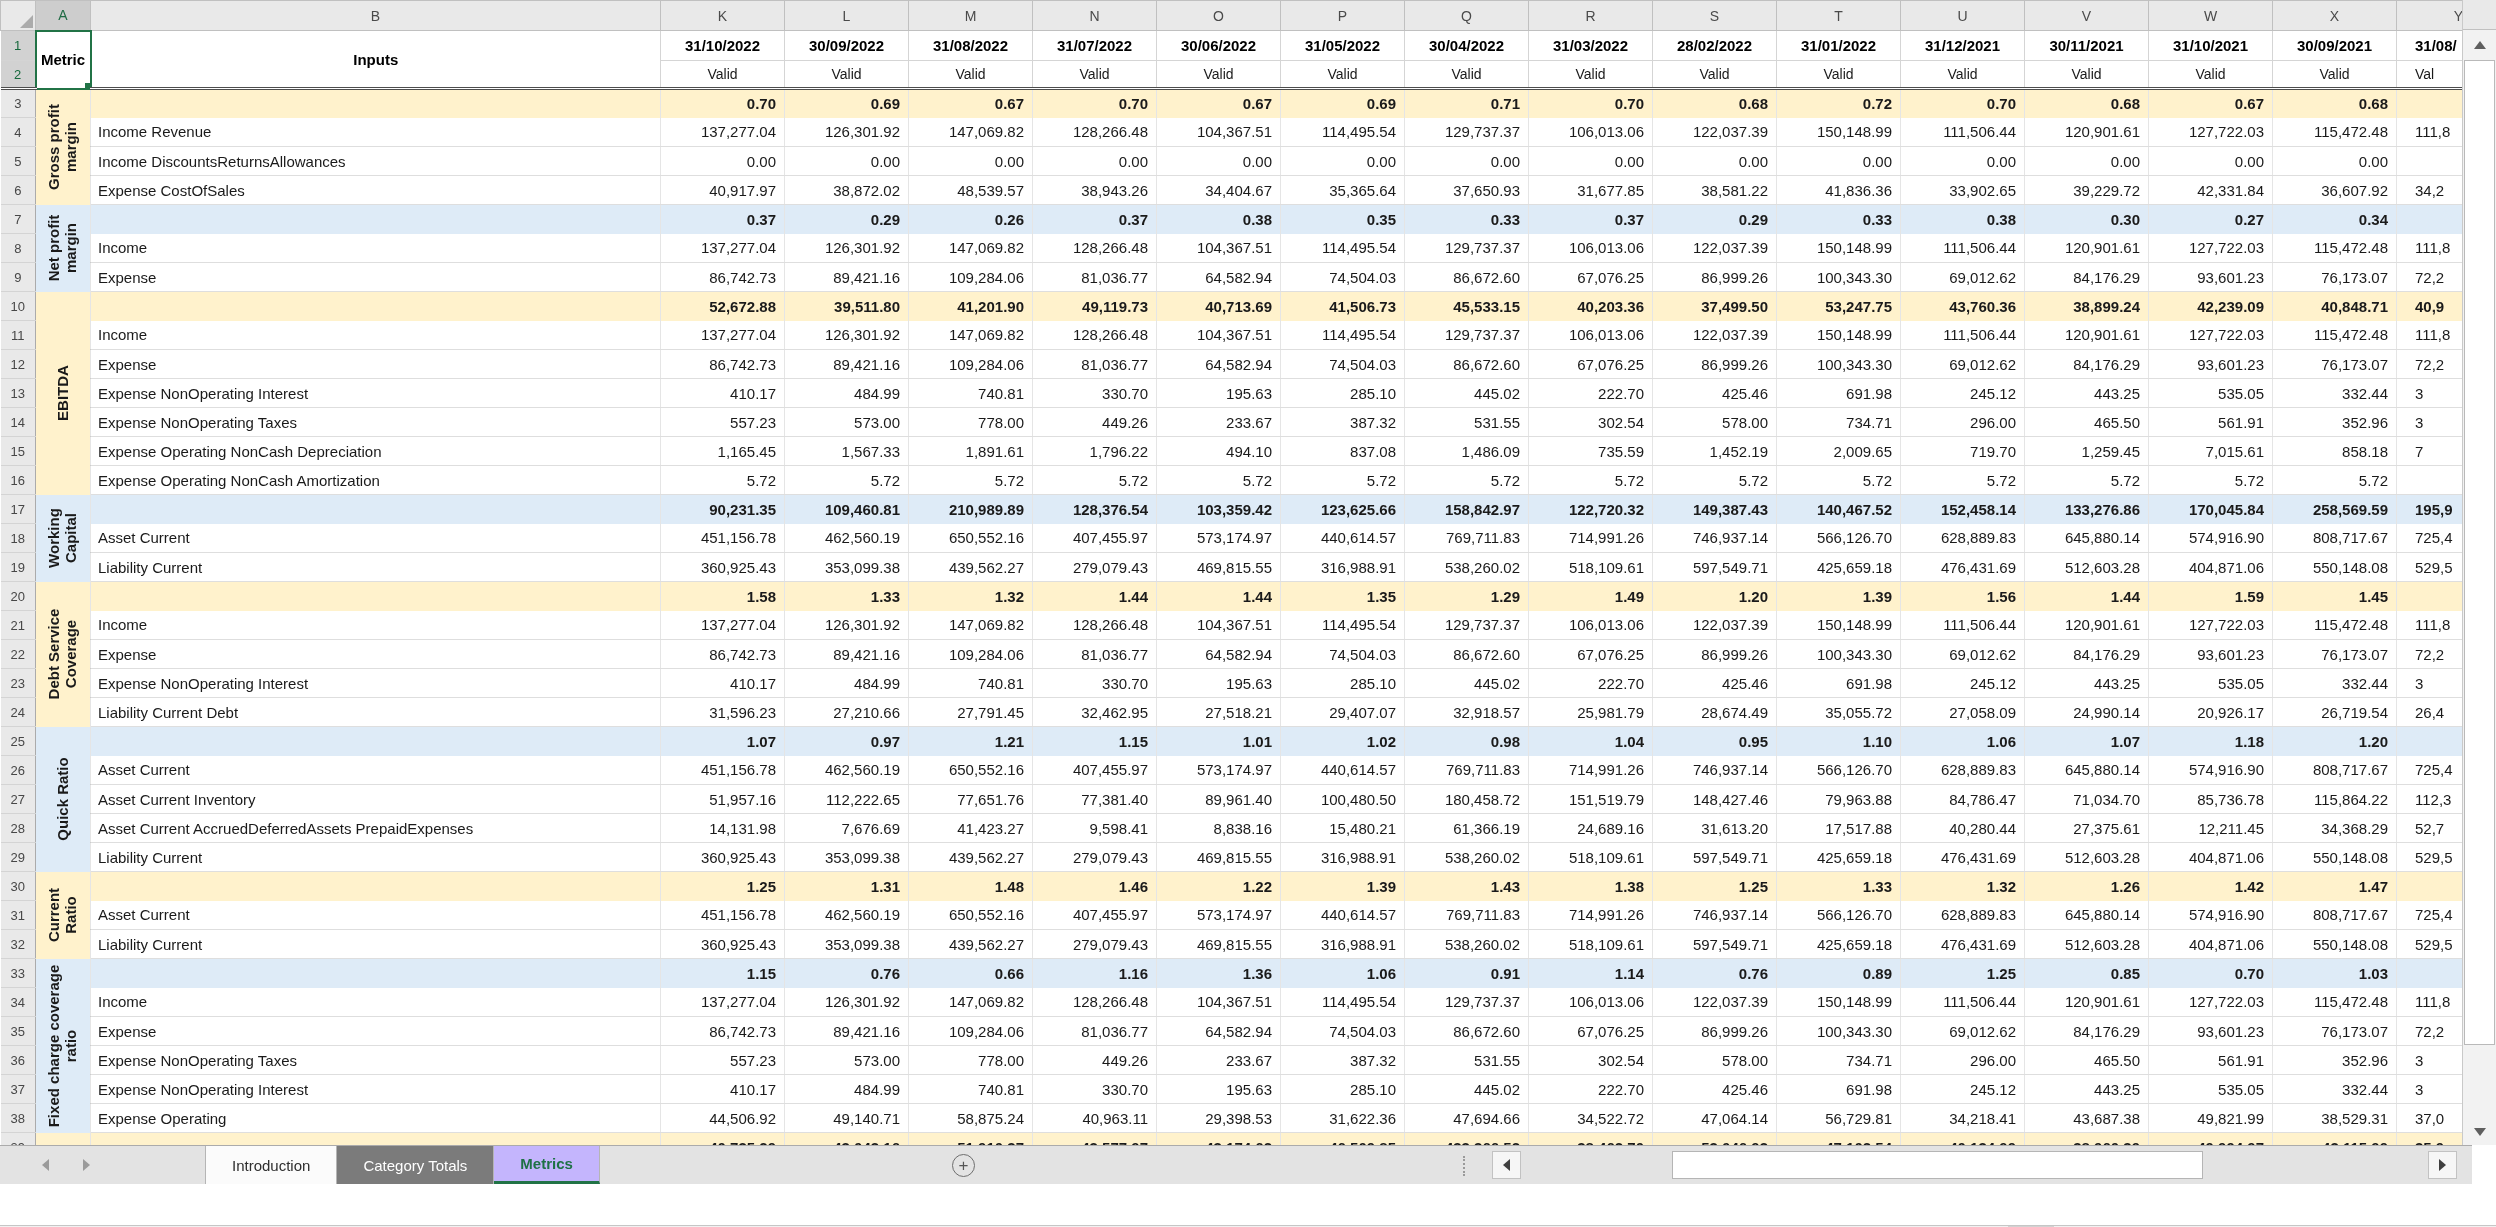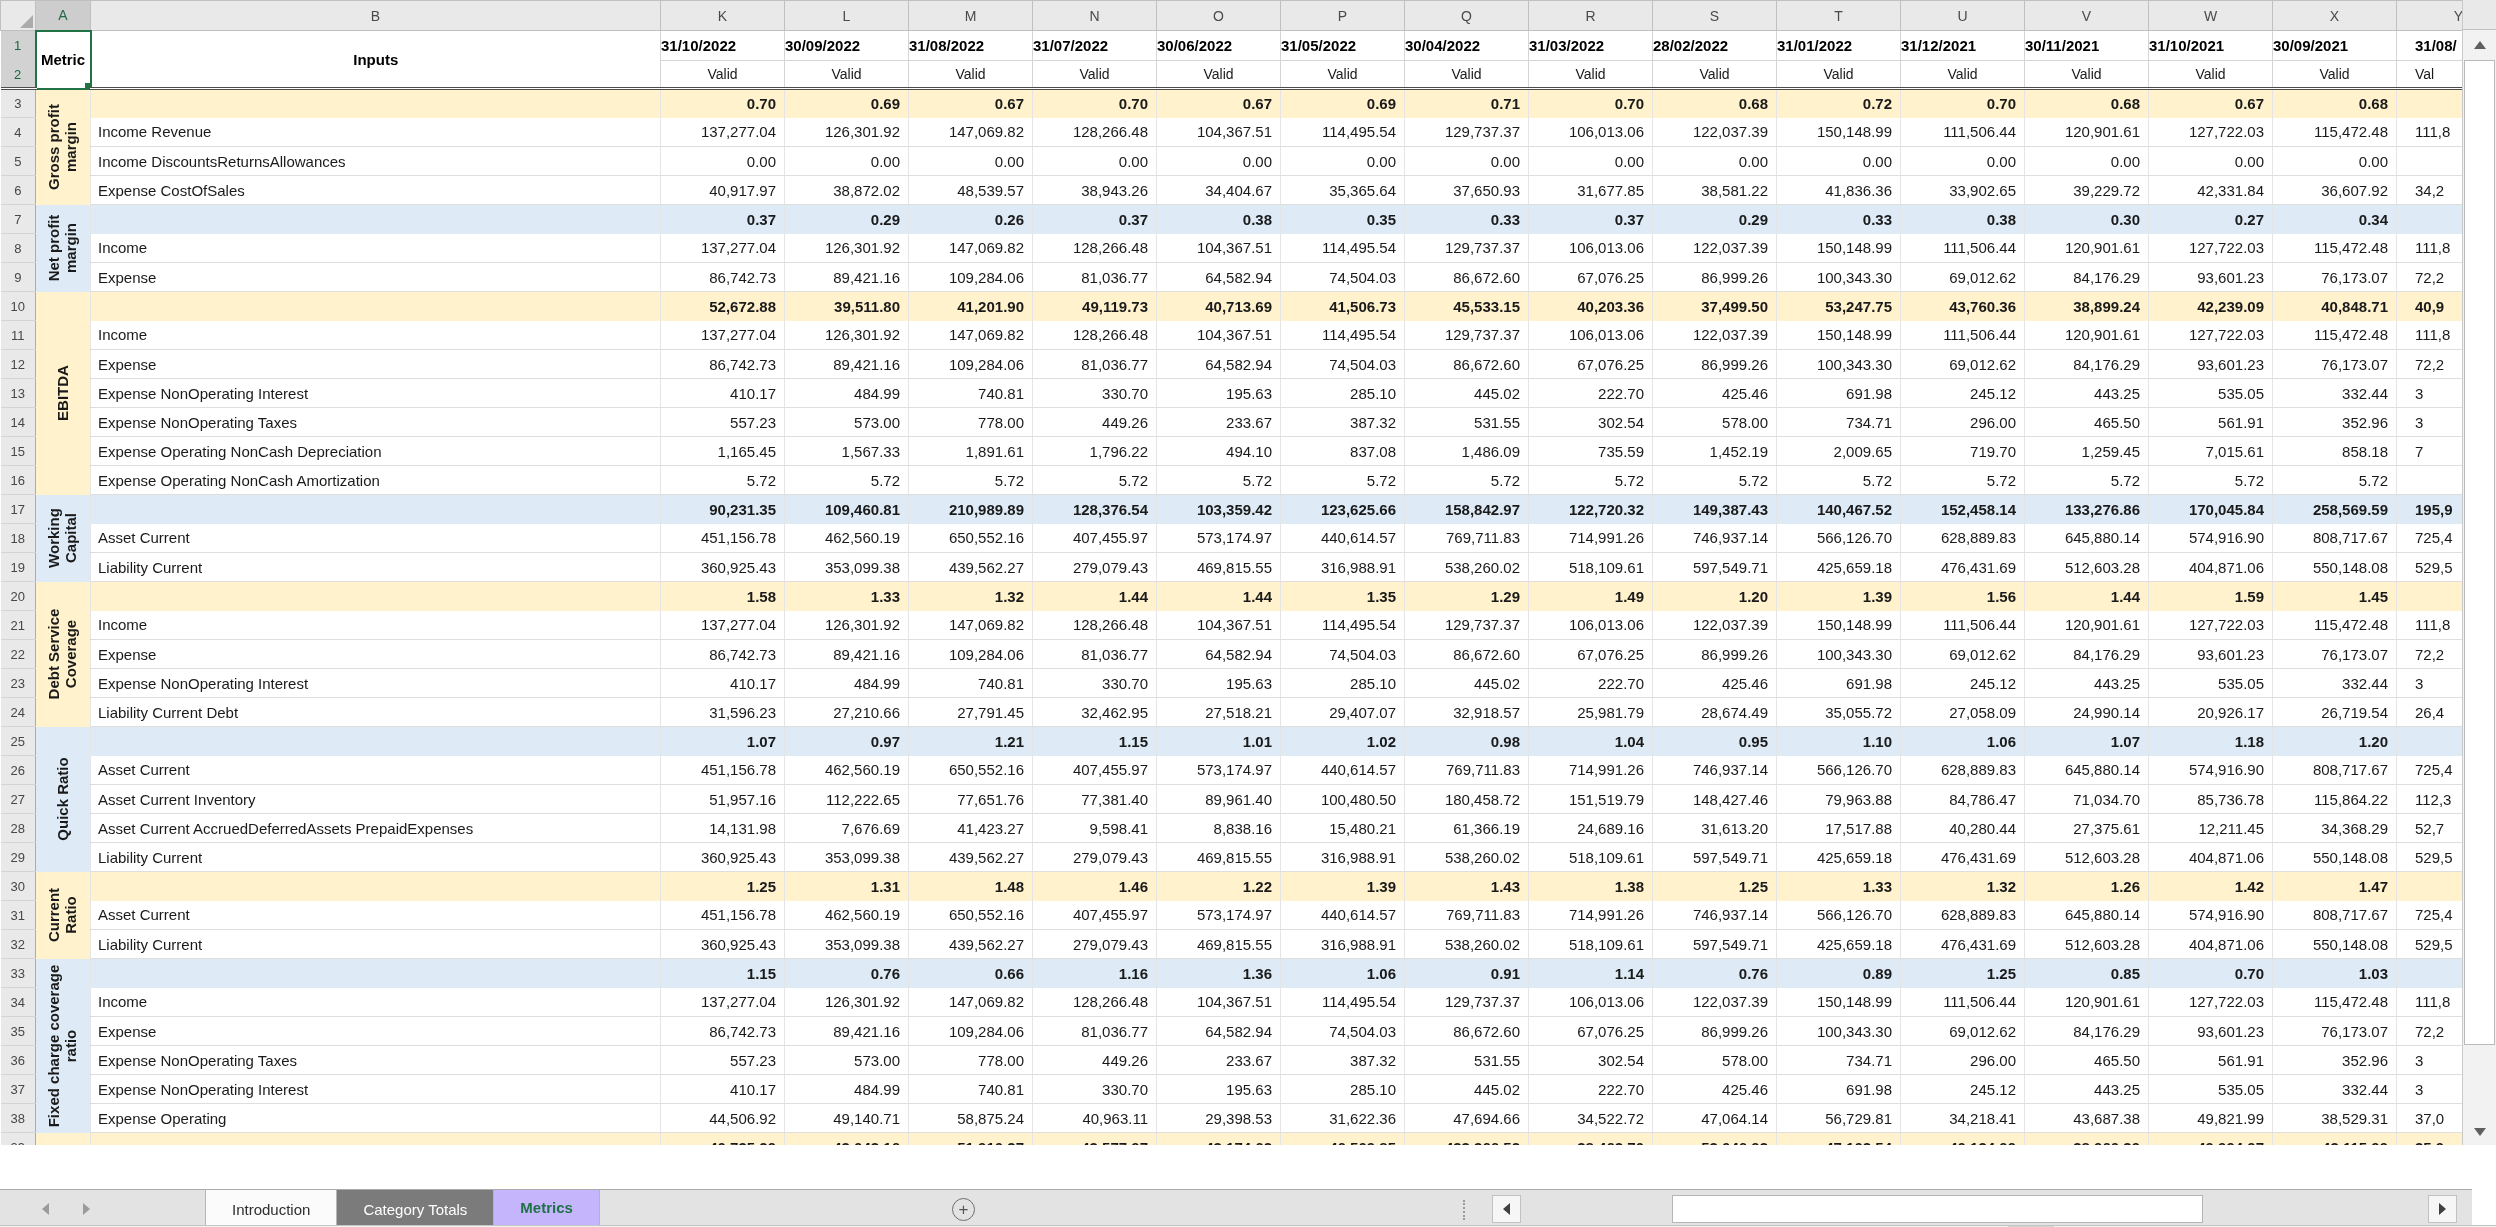"31/10/2022" .date { text-align: left -> center }
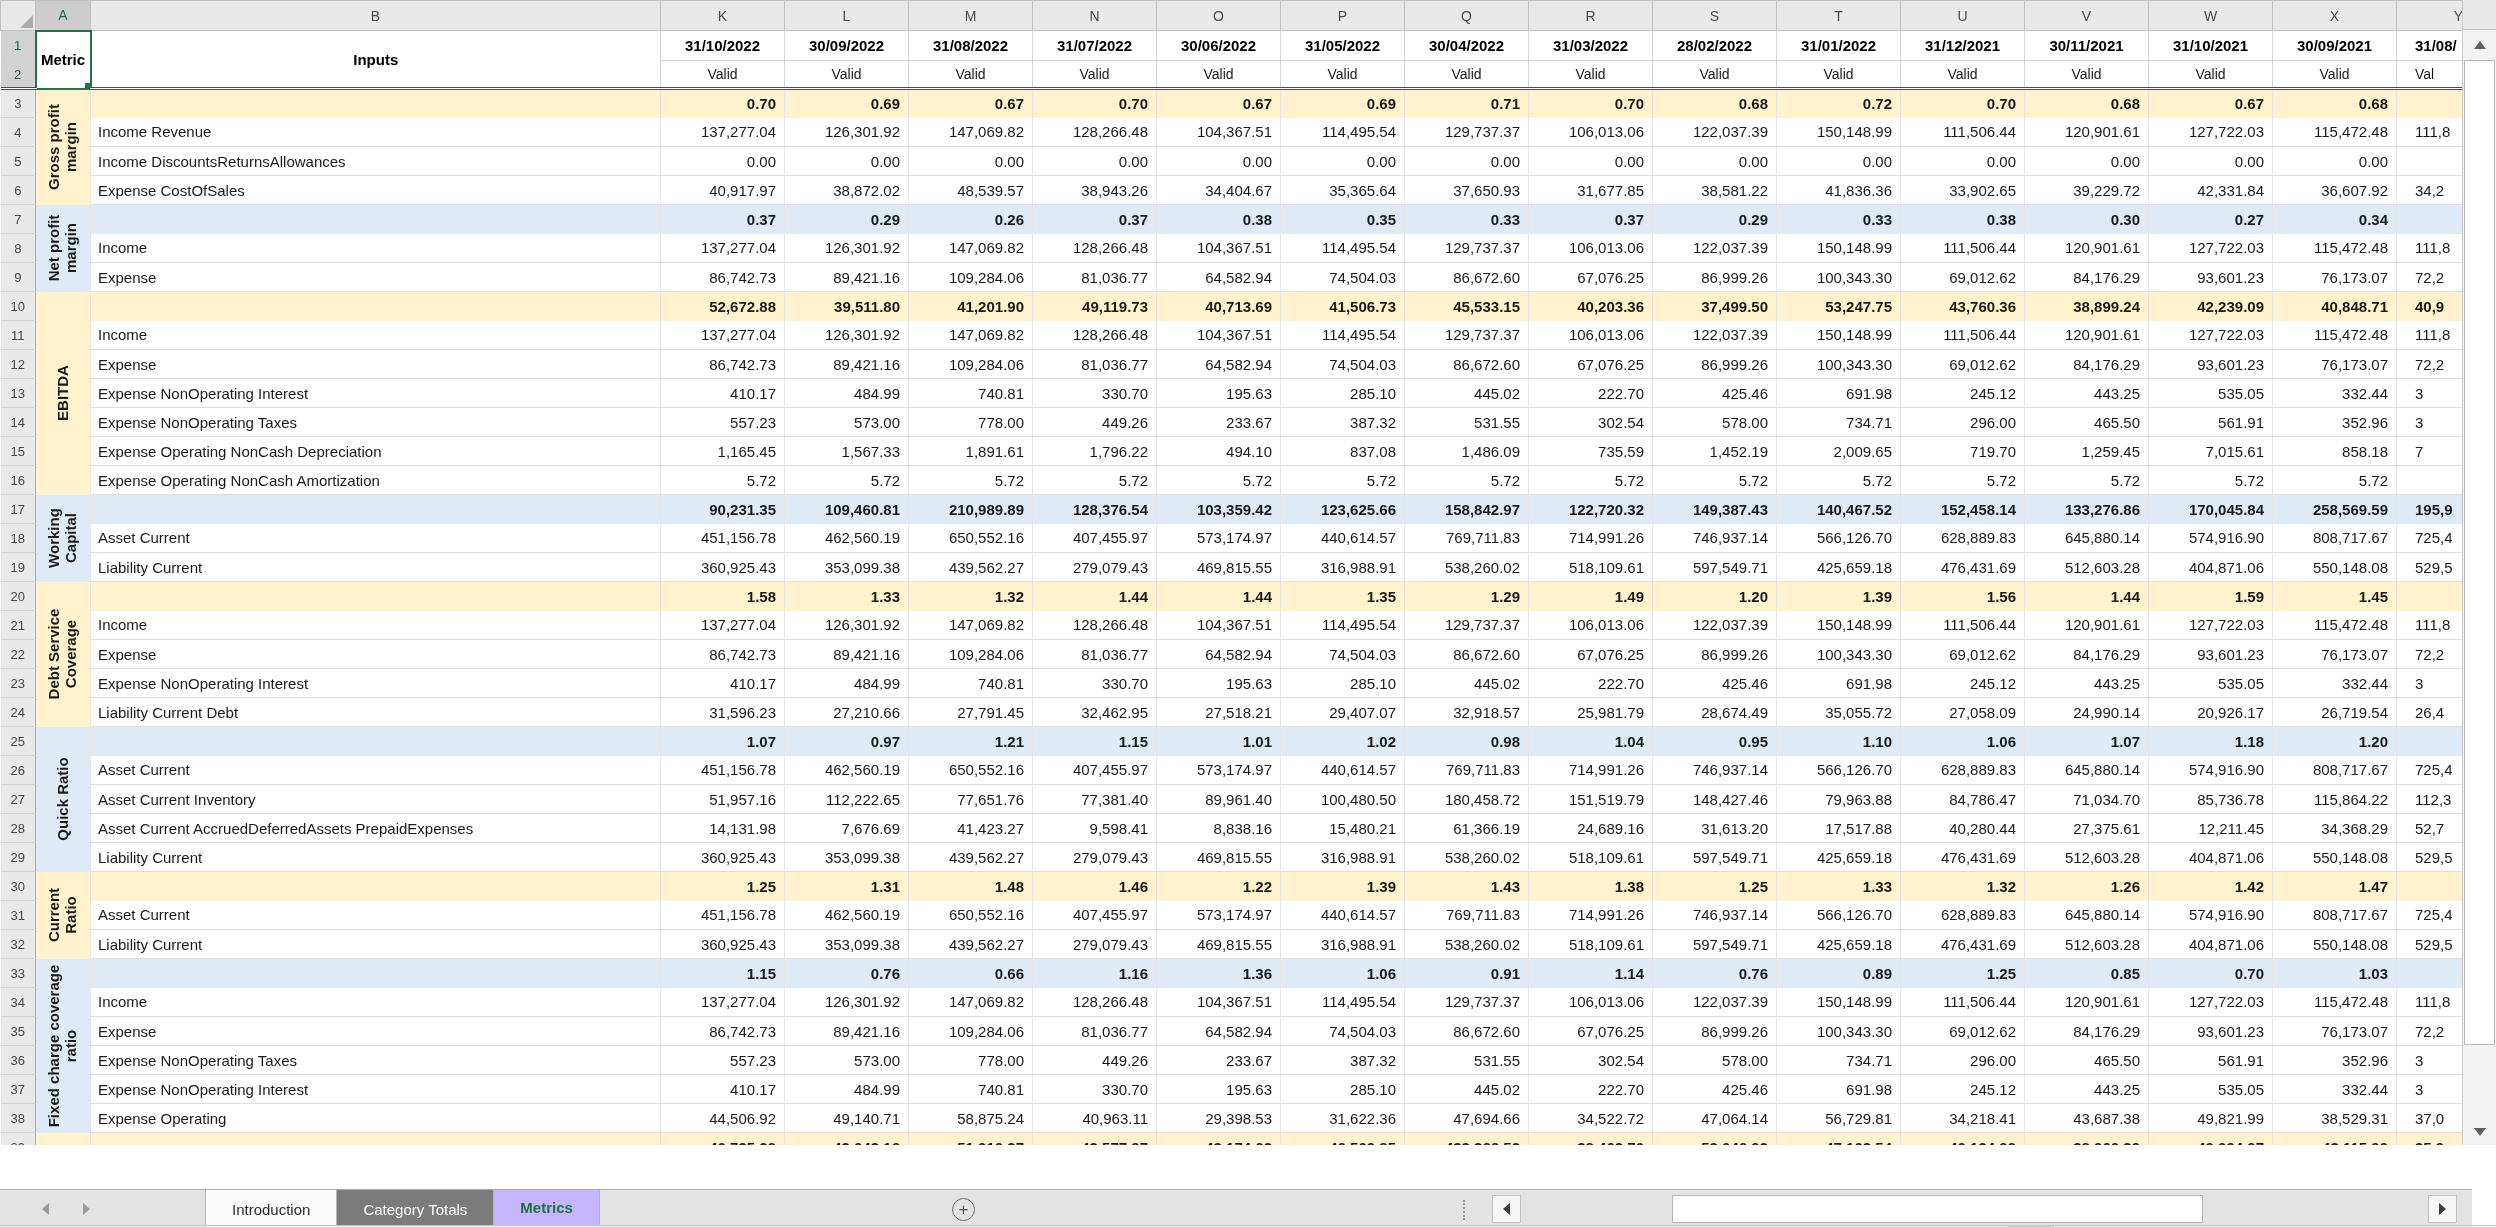"Introduction" .tabbar { top: 1189px -> 1145px }
